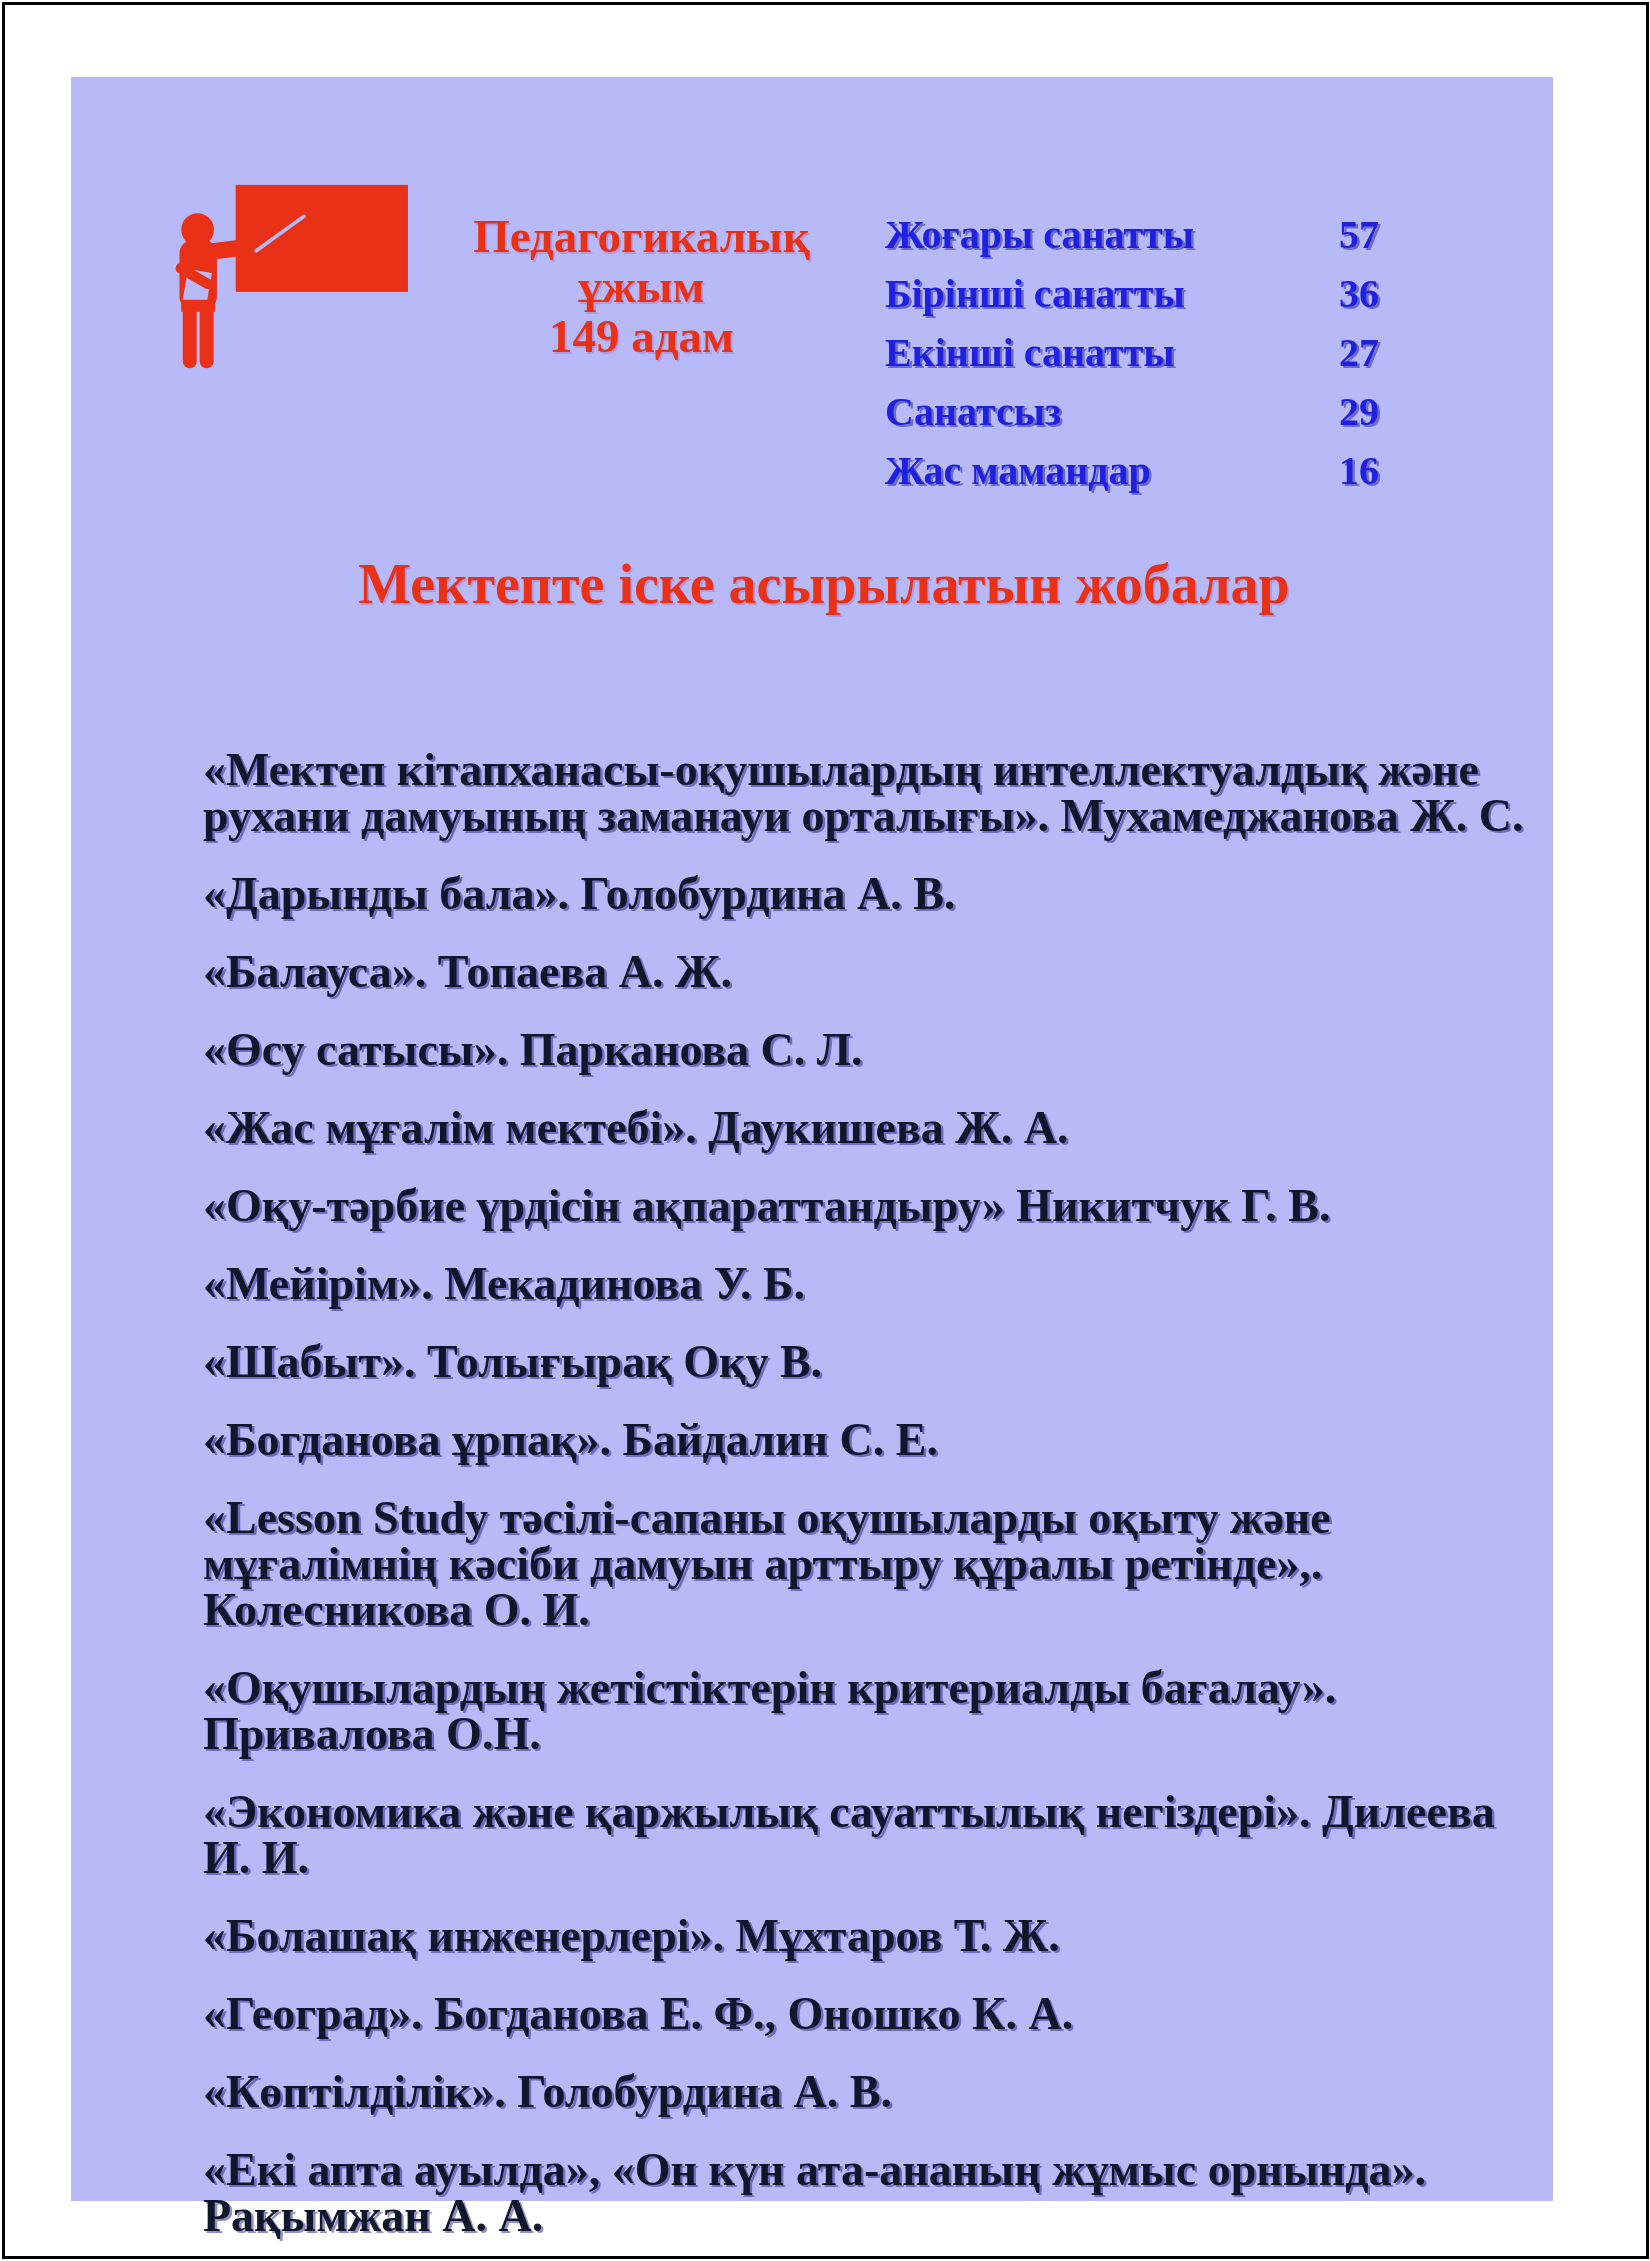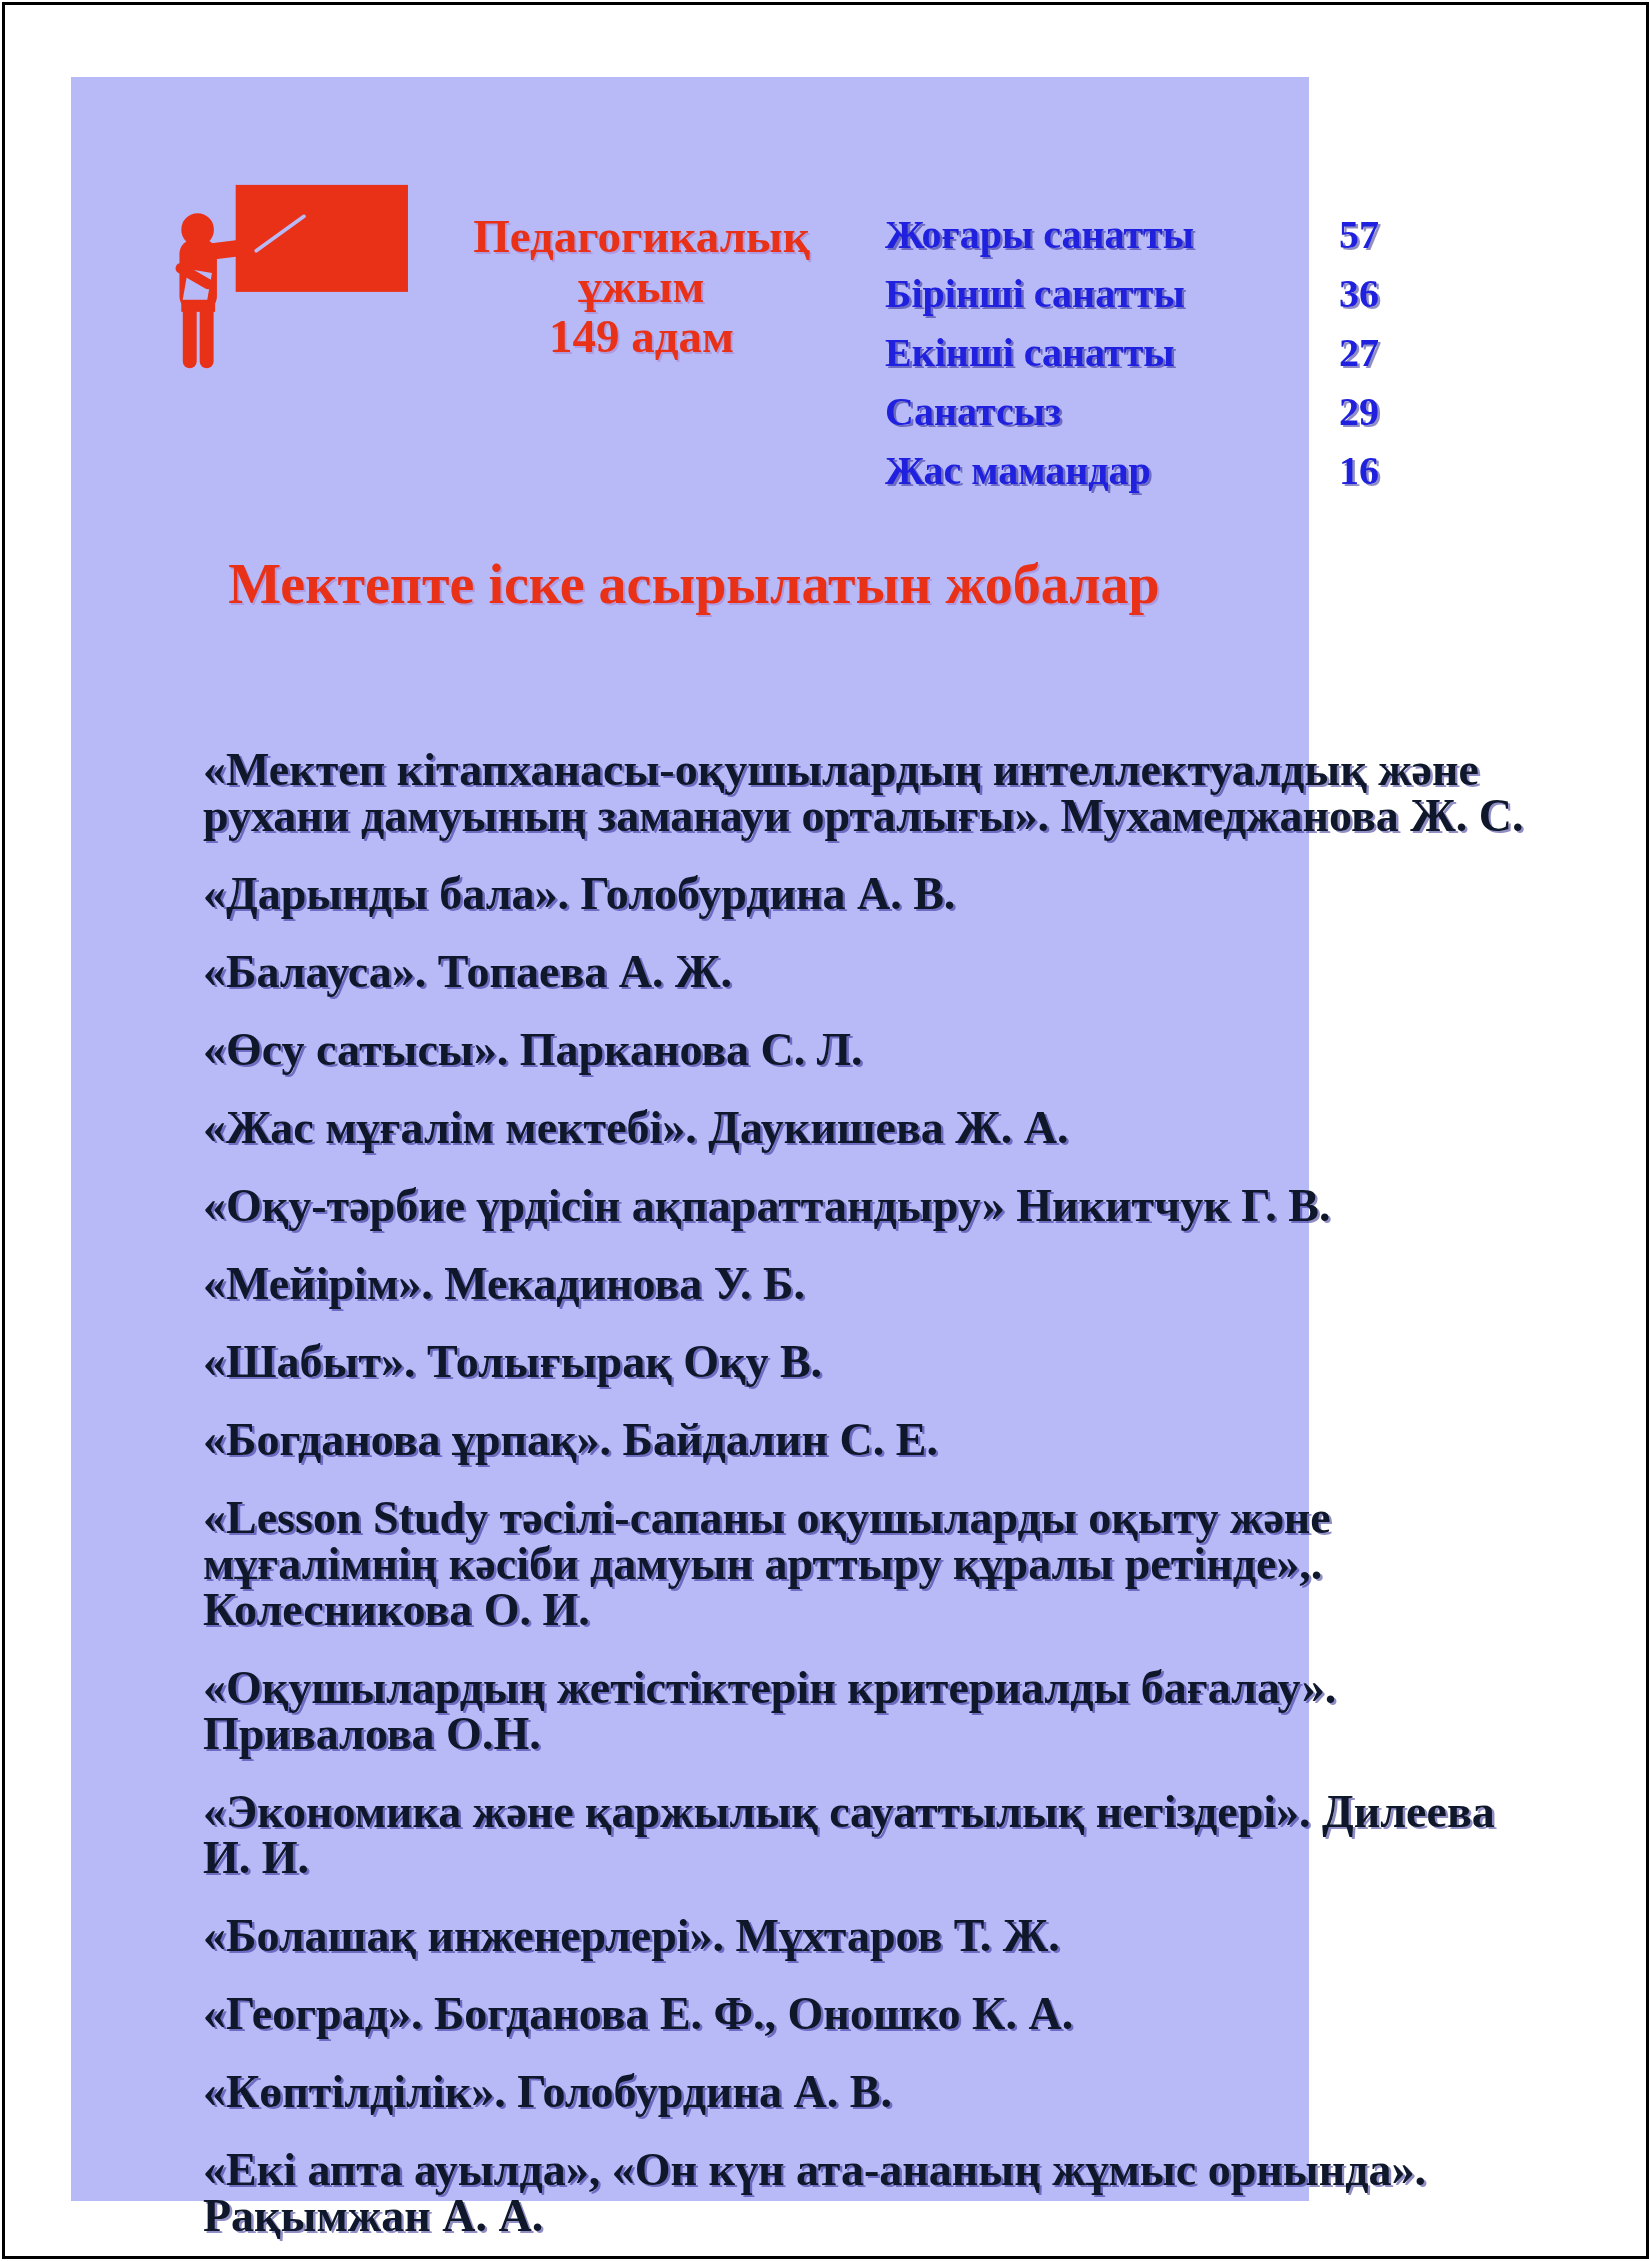"Педагогикалық" .panel { width: 1238px -> 1482px }
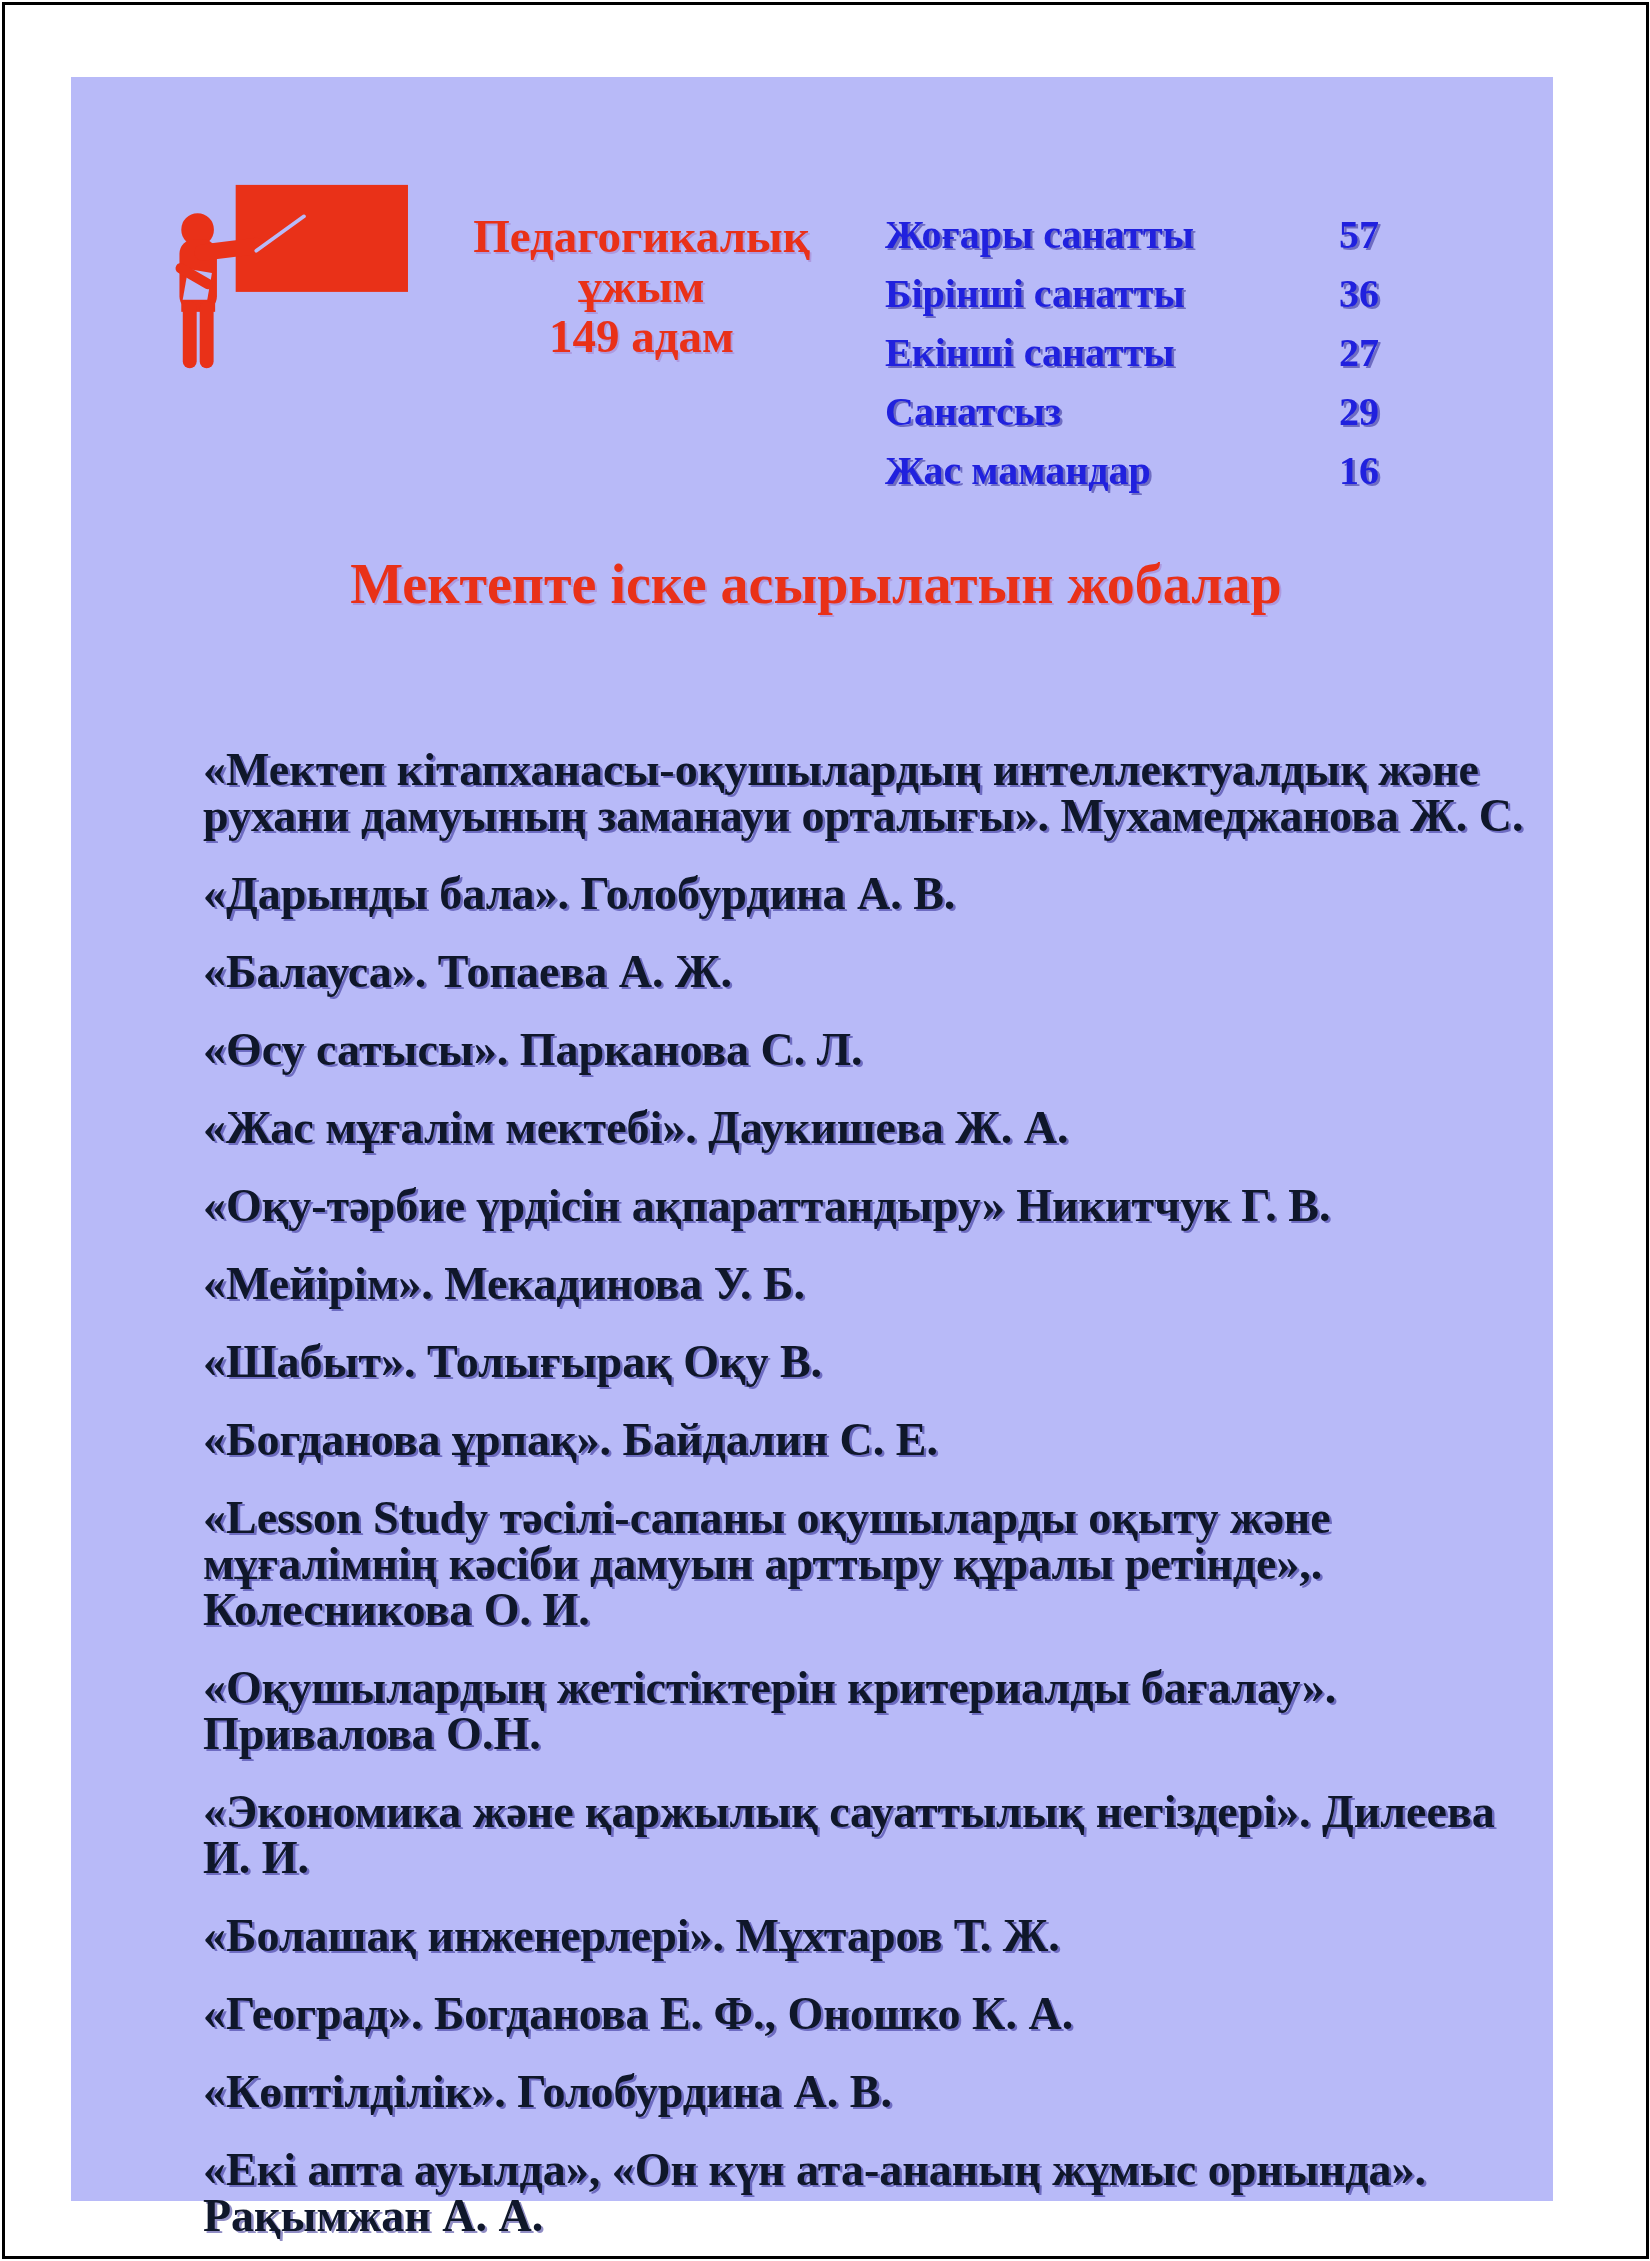"Мектепте іске асырылатын жобалар" .section-title { left: 4px -> 12px }
